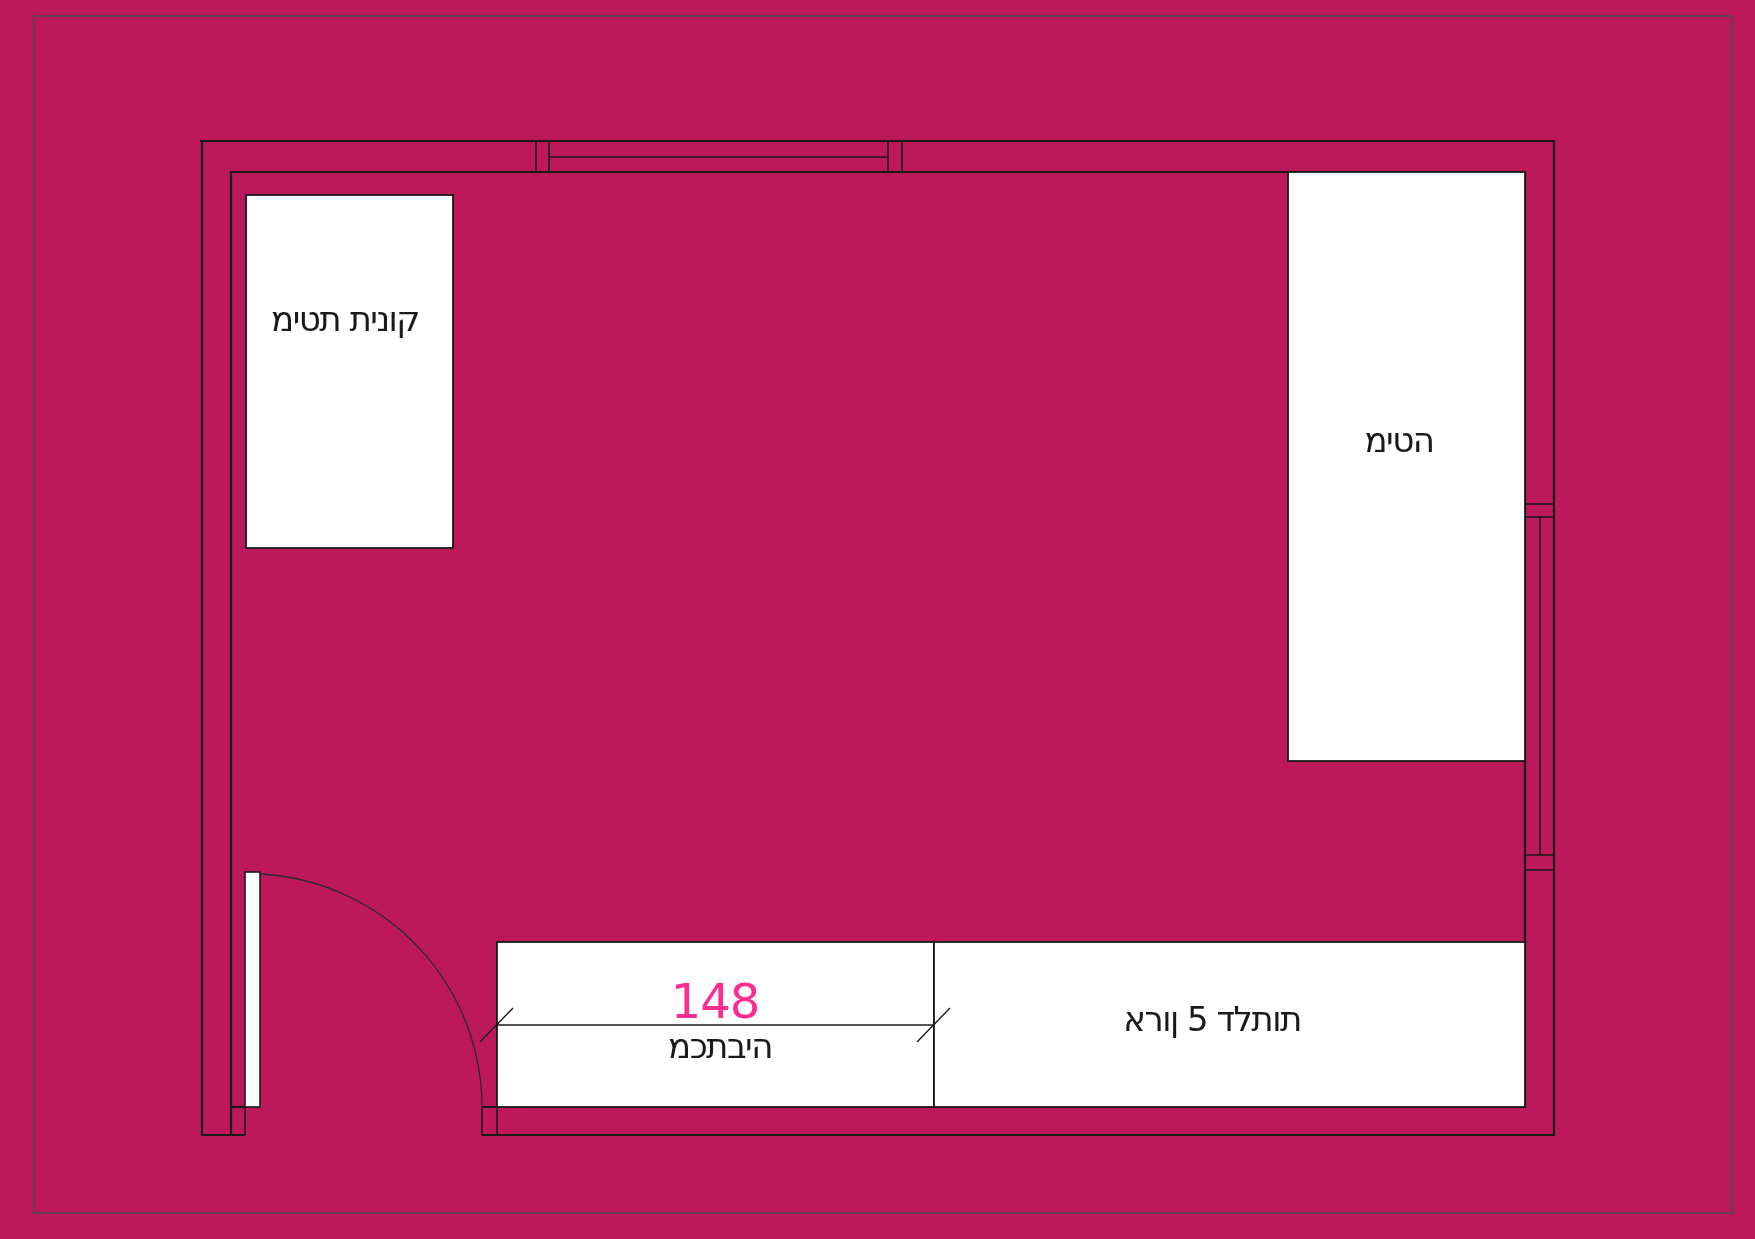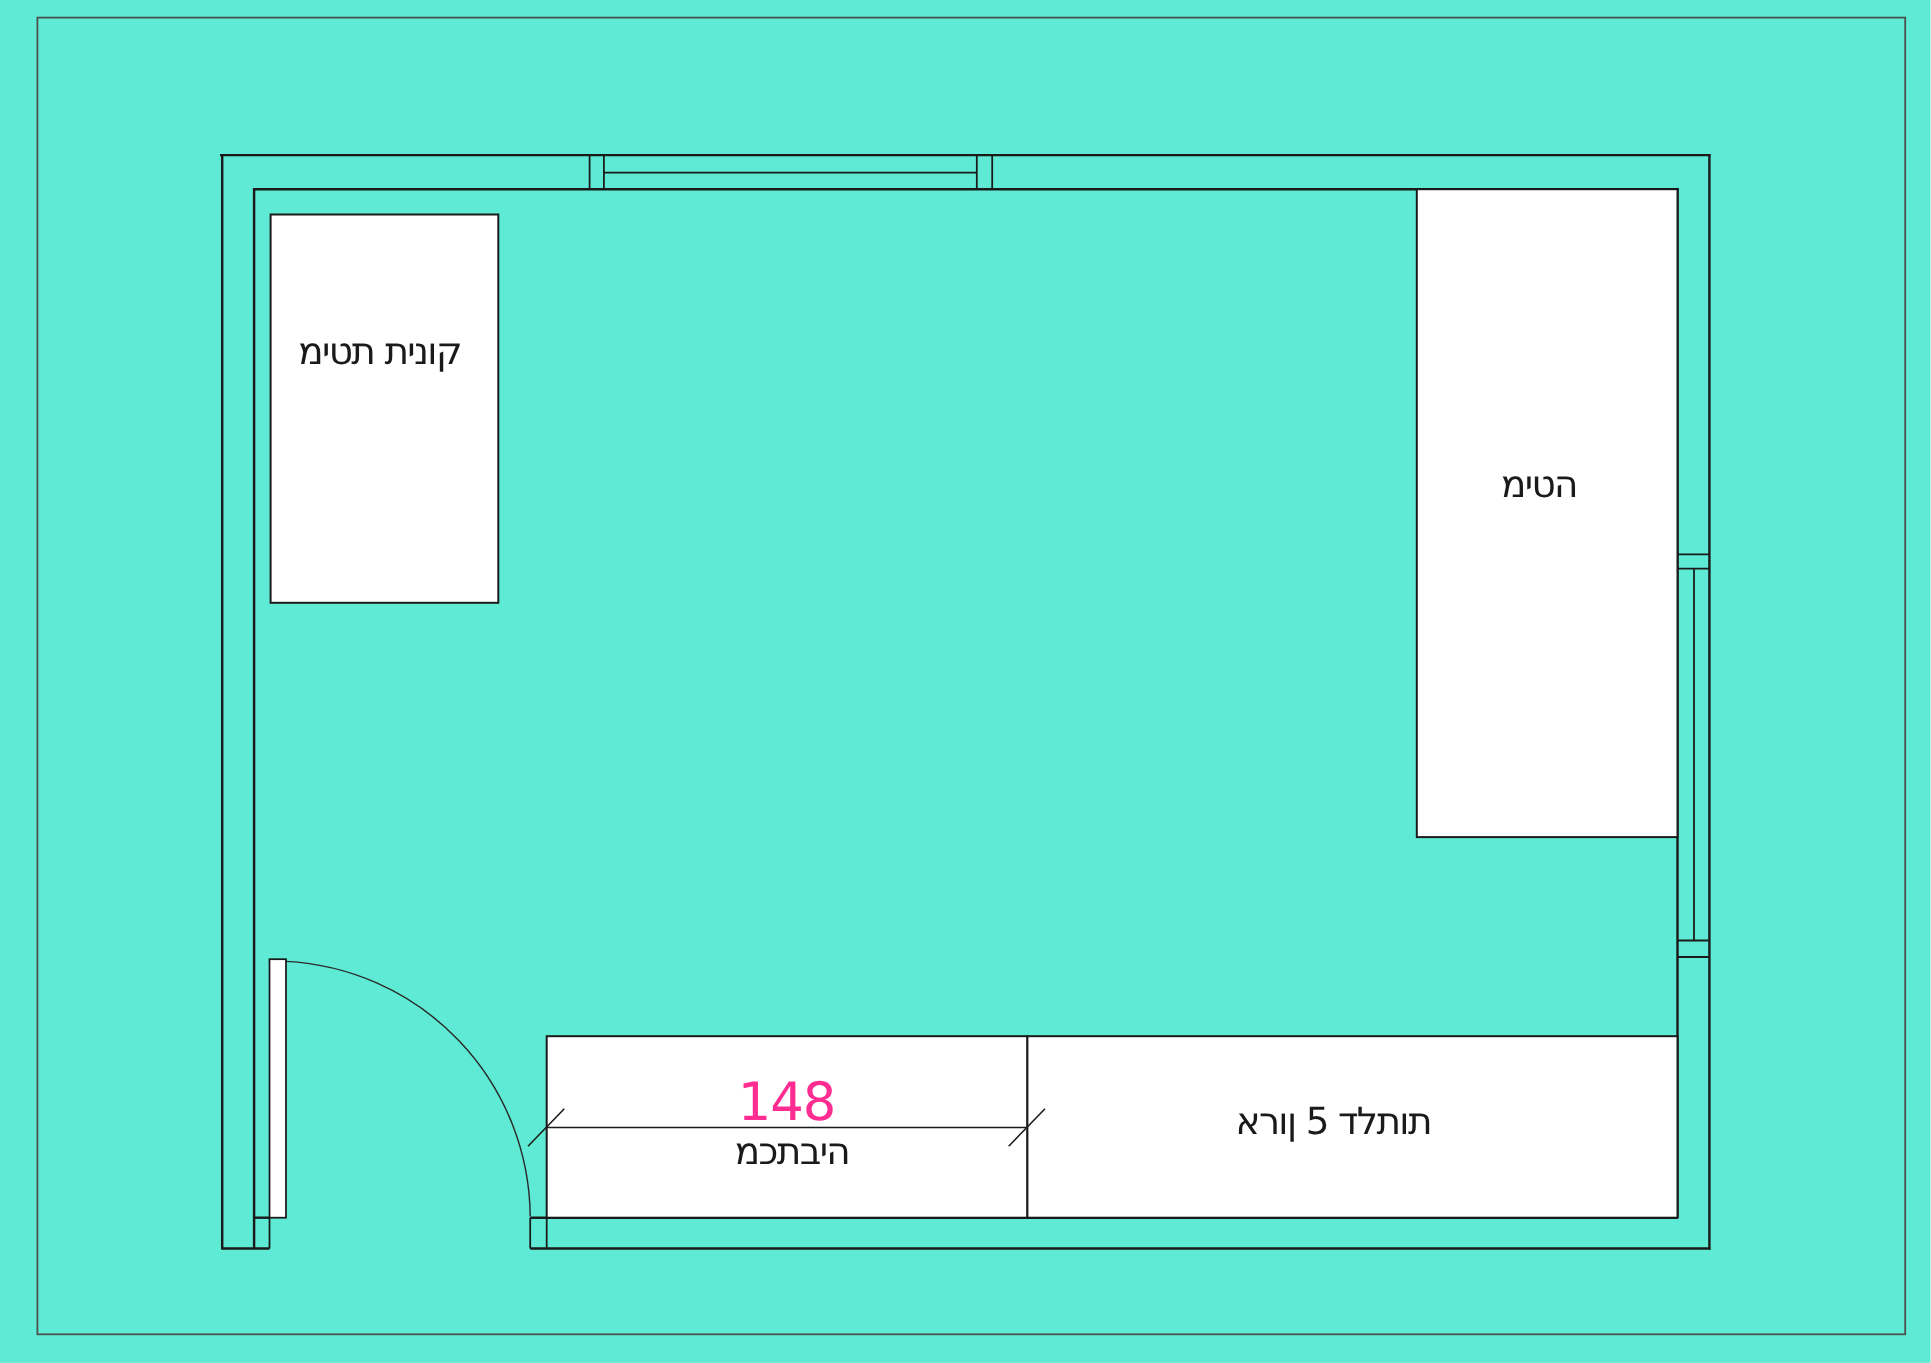"מיטת תינוק" .stage { background: #5eead4 -> #be185d }
